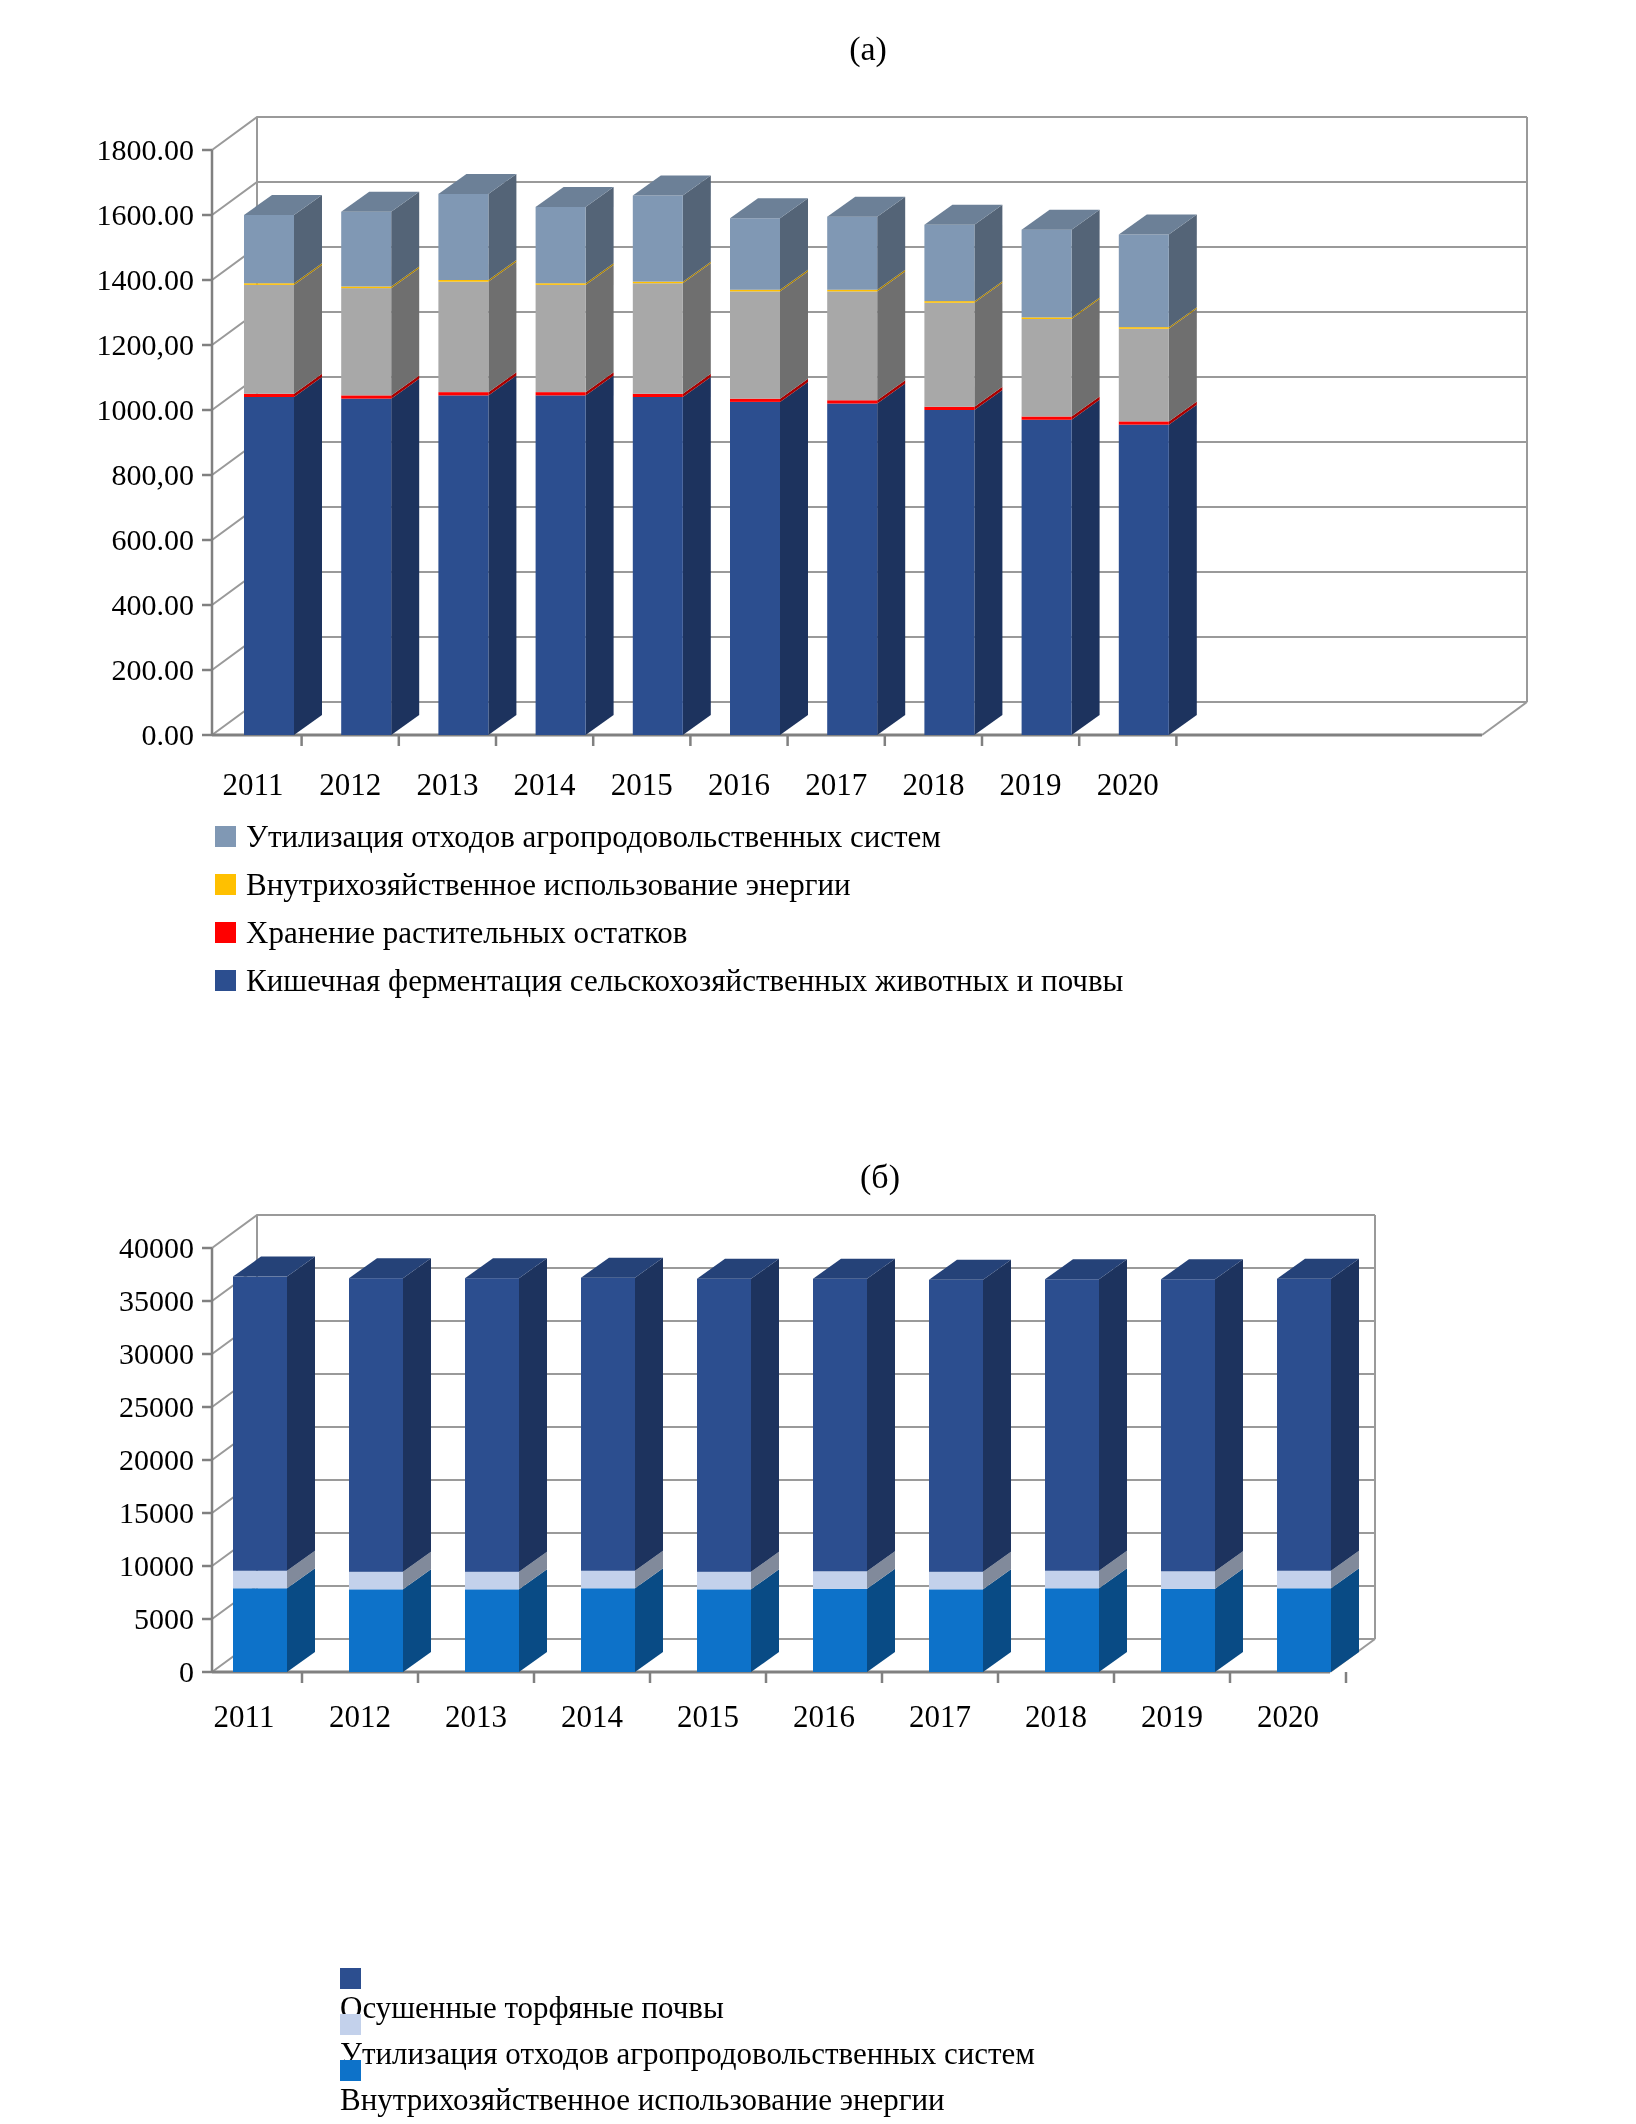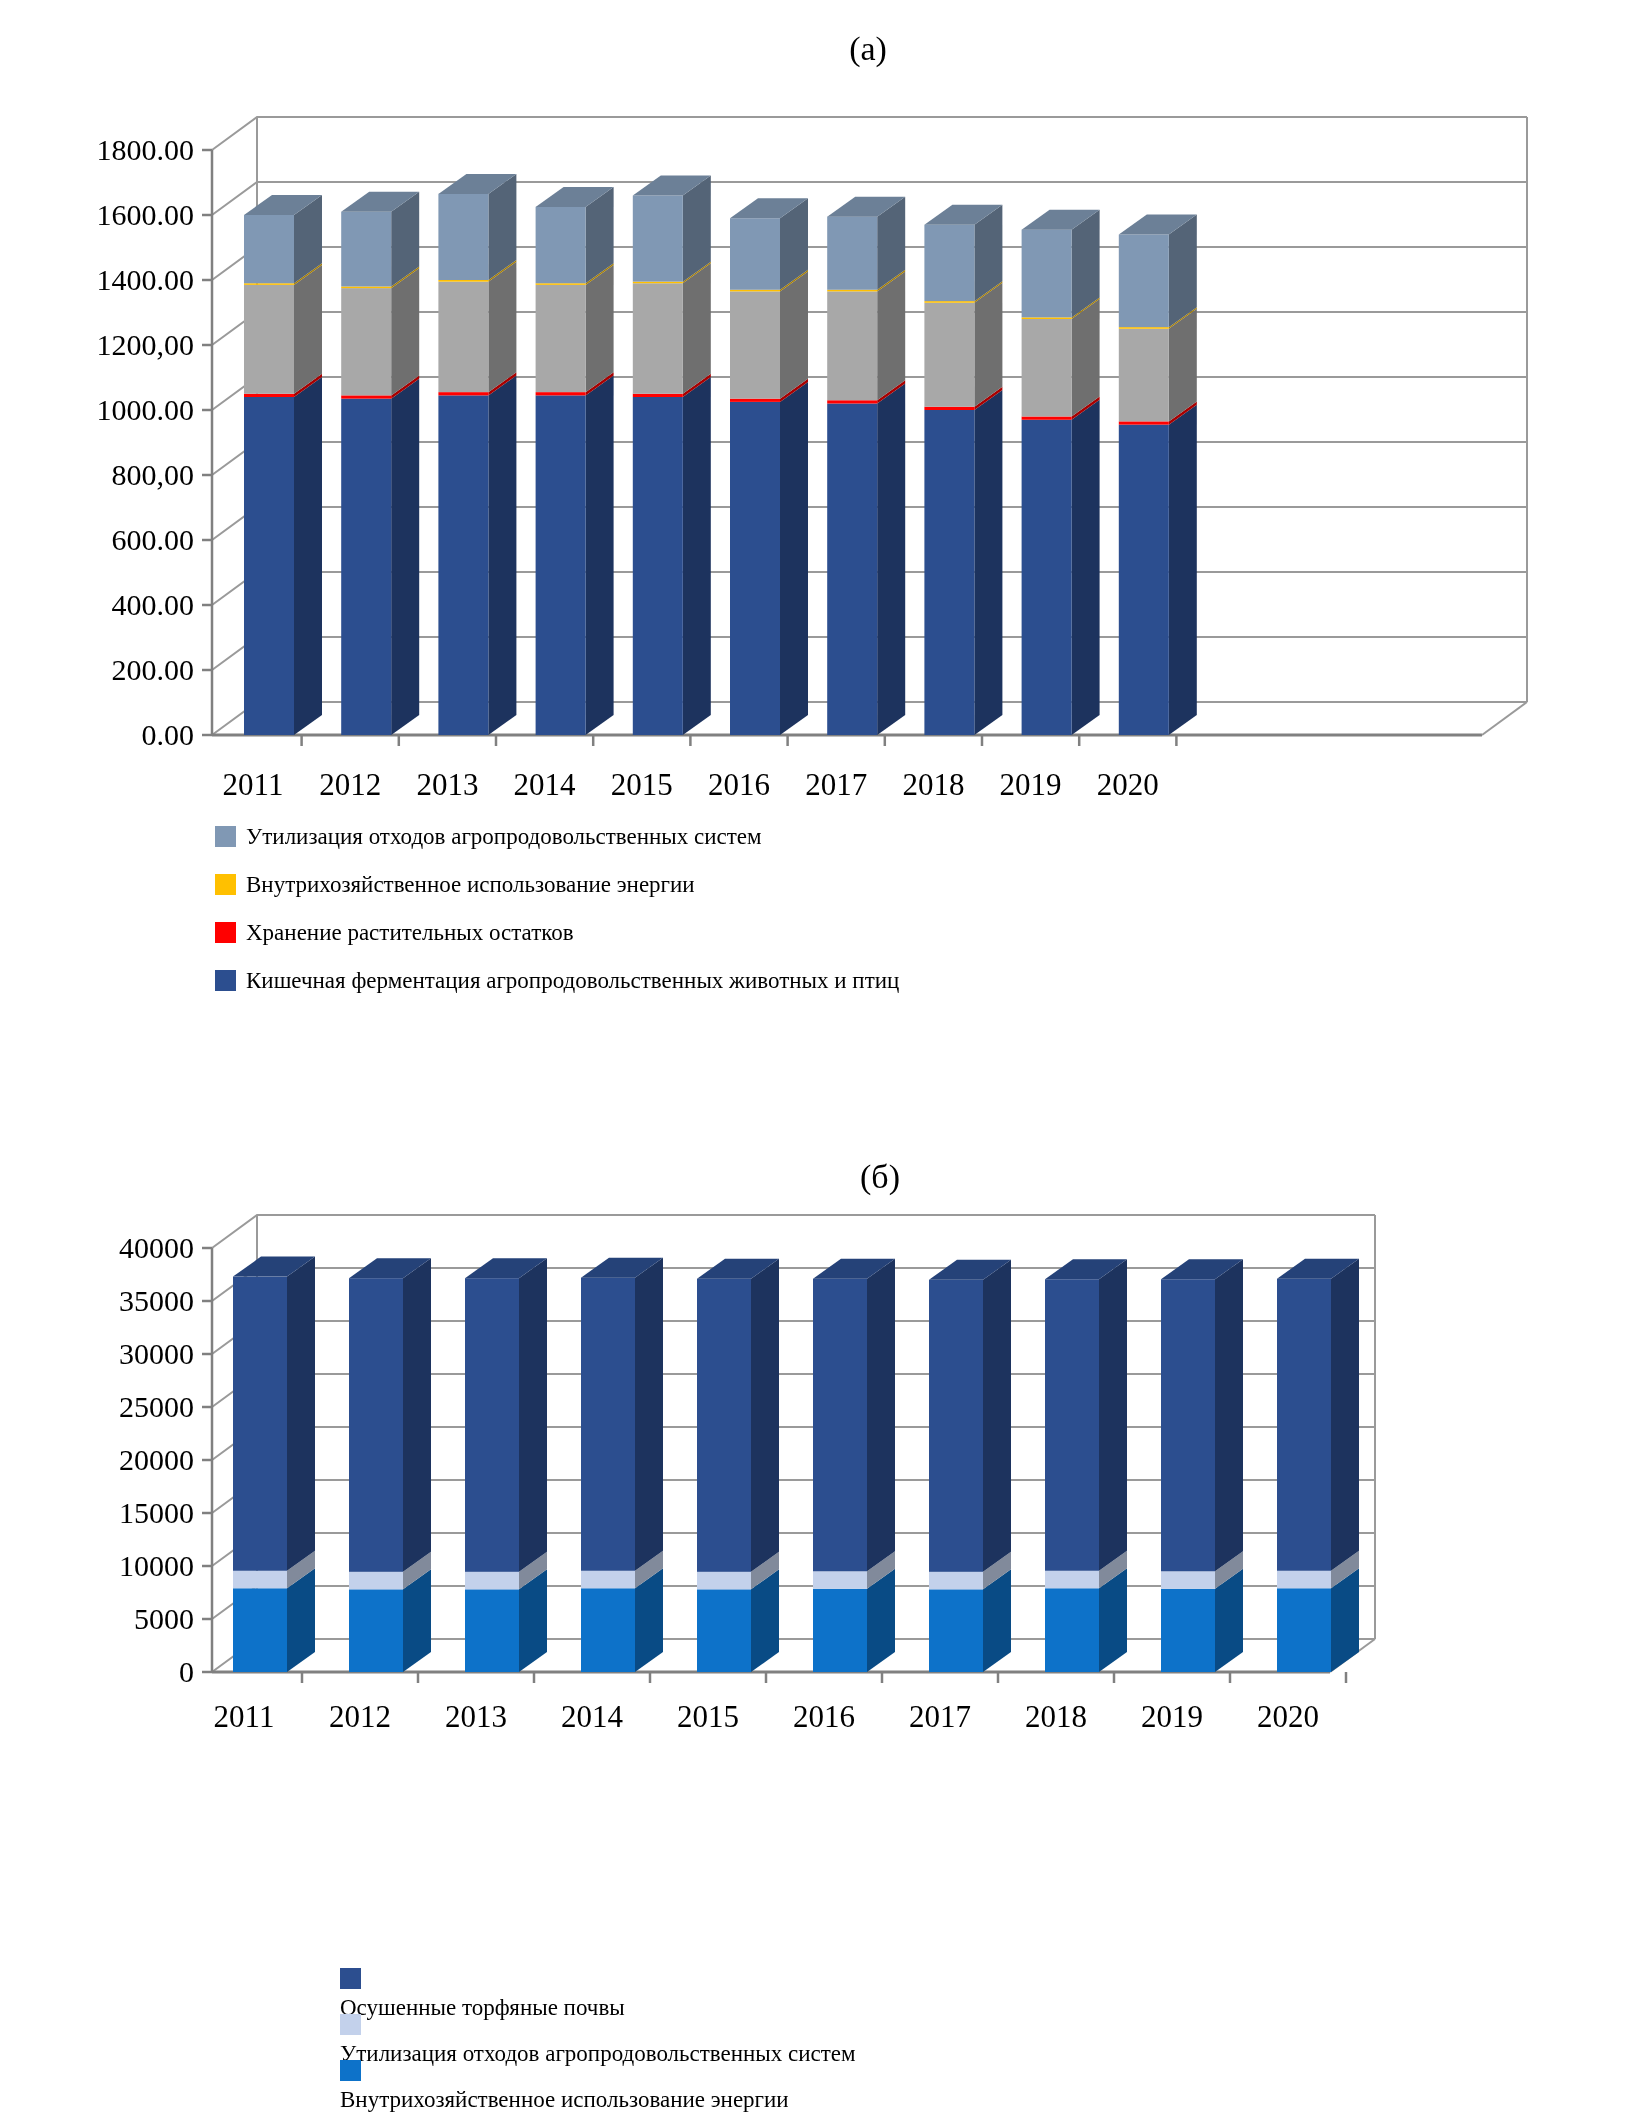"Утилизация отходов агропродовольственных" .legend-label { font-size: 23px -> 31px }
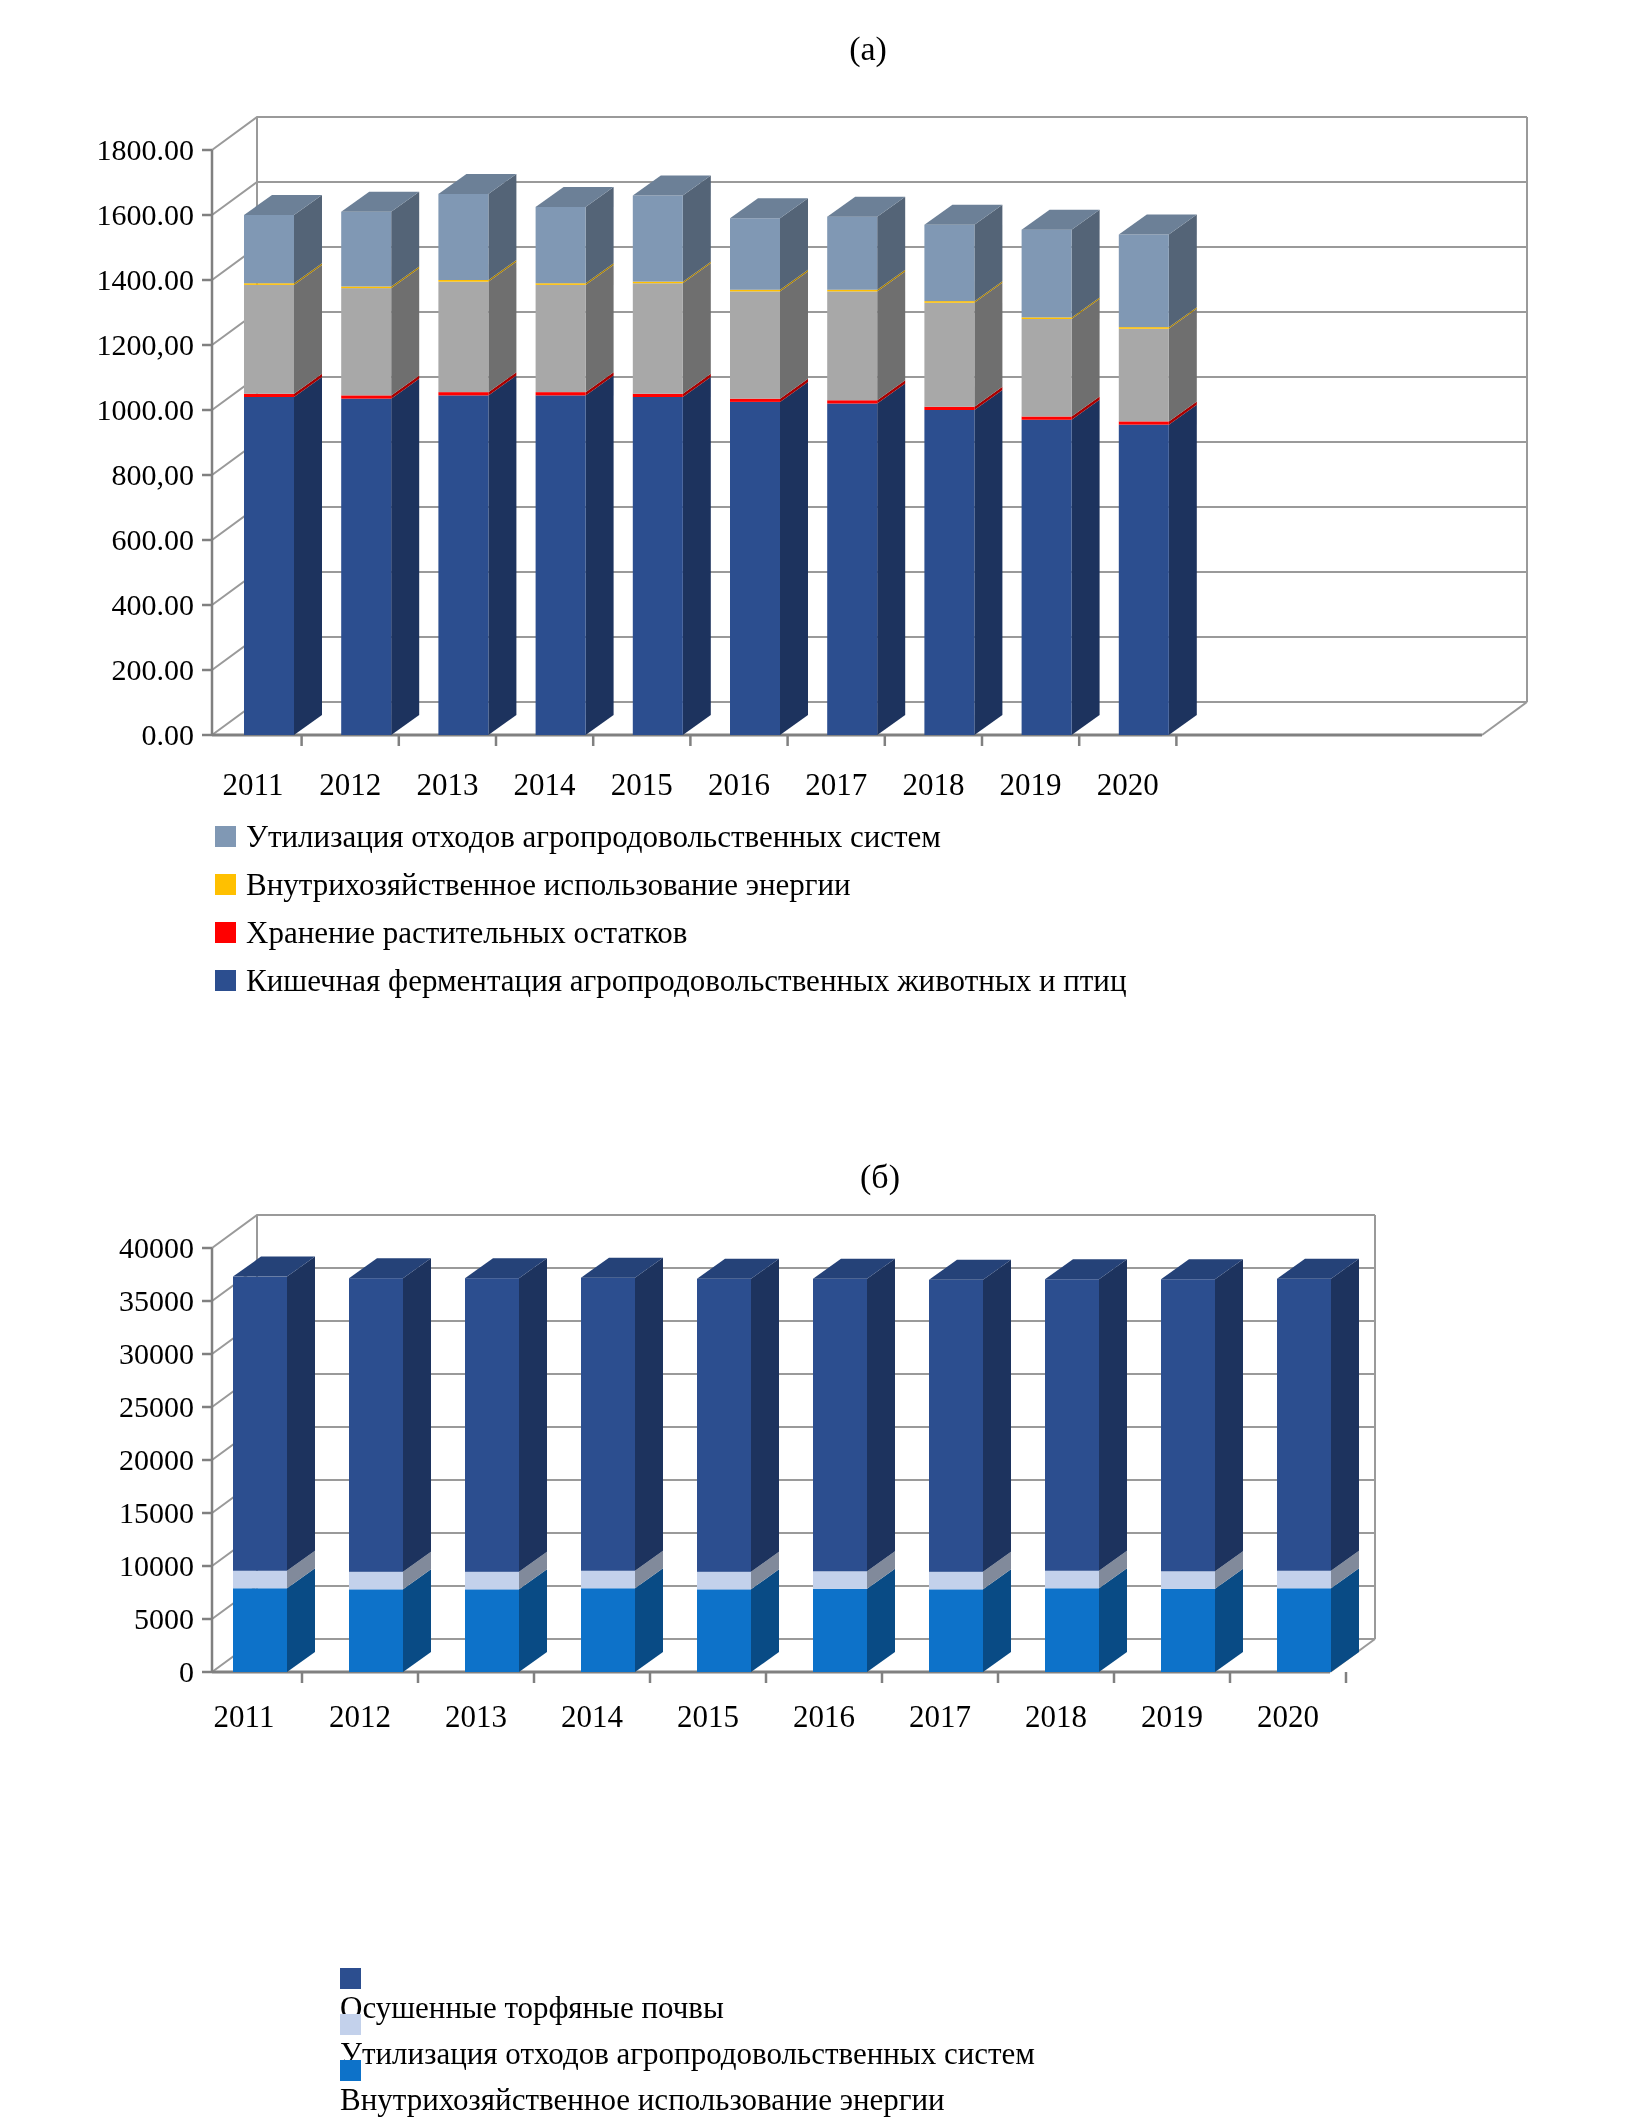"Кишечная ферментация" span.legend-label { text: агропродовольственных животных и птиц -> сельскохозяйственных животных и почвы }
